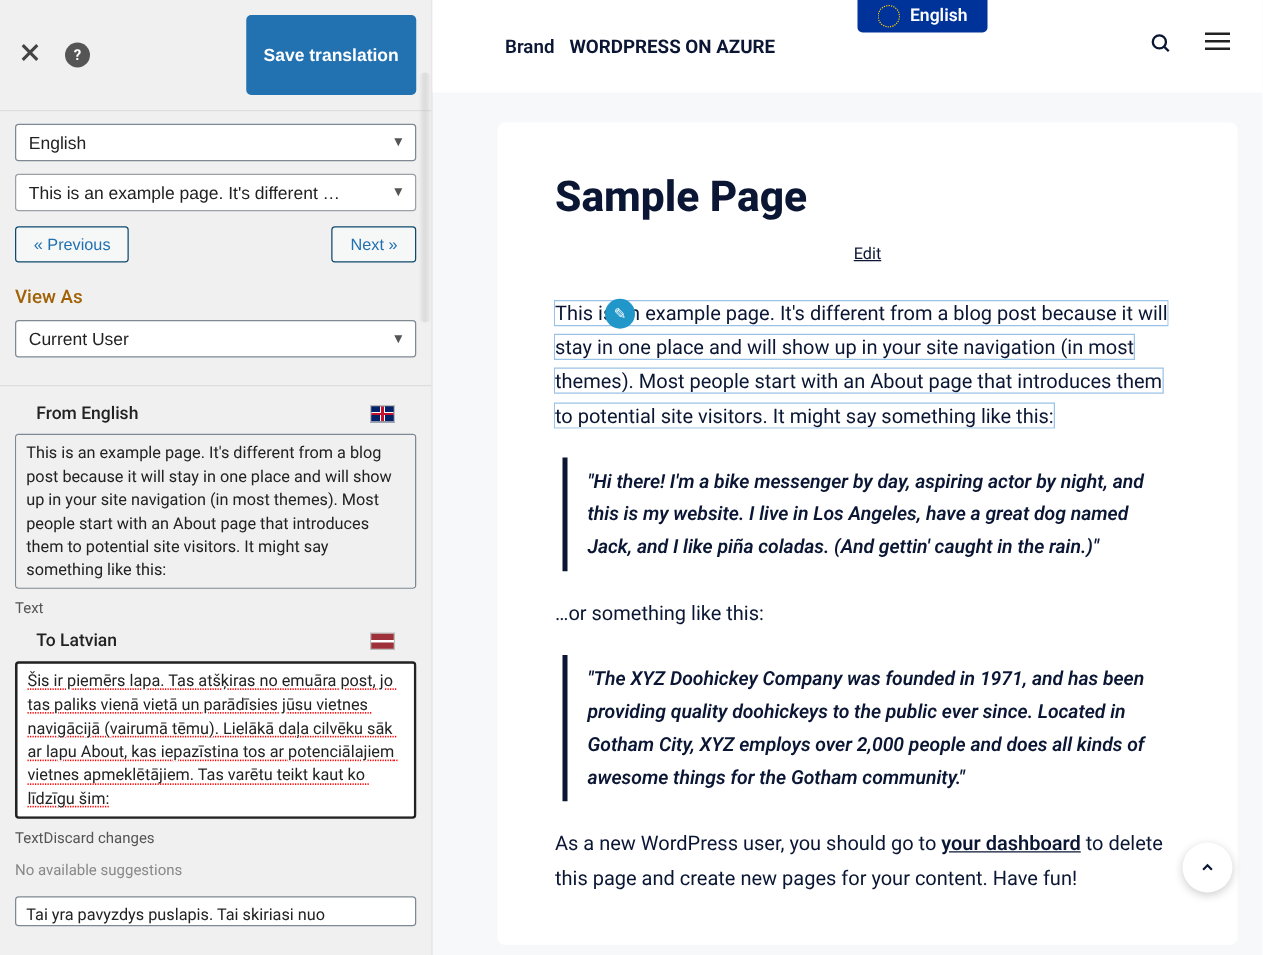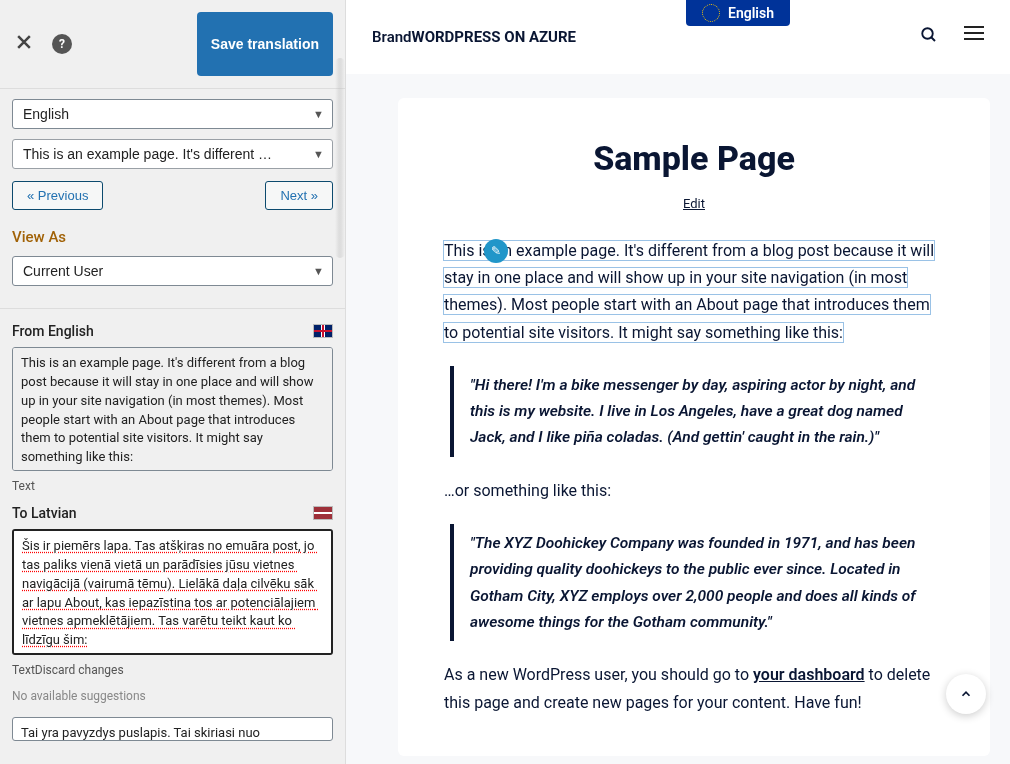"Brand" .brandrow { gap: none -> 12px; margin-left: none -> 32px }
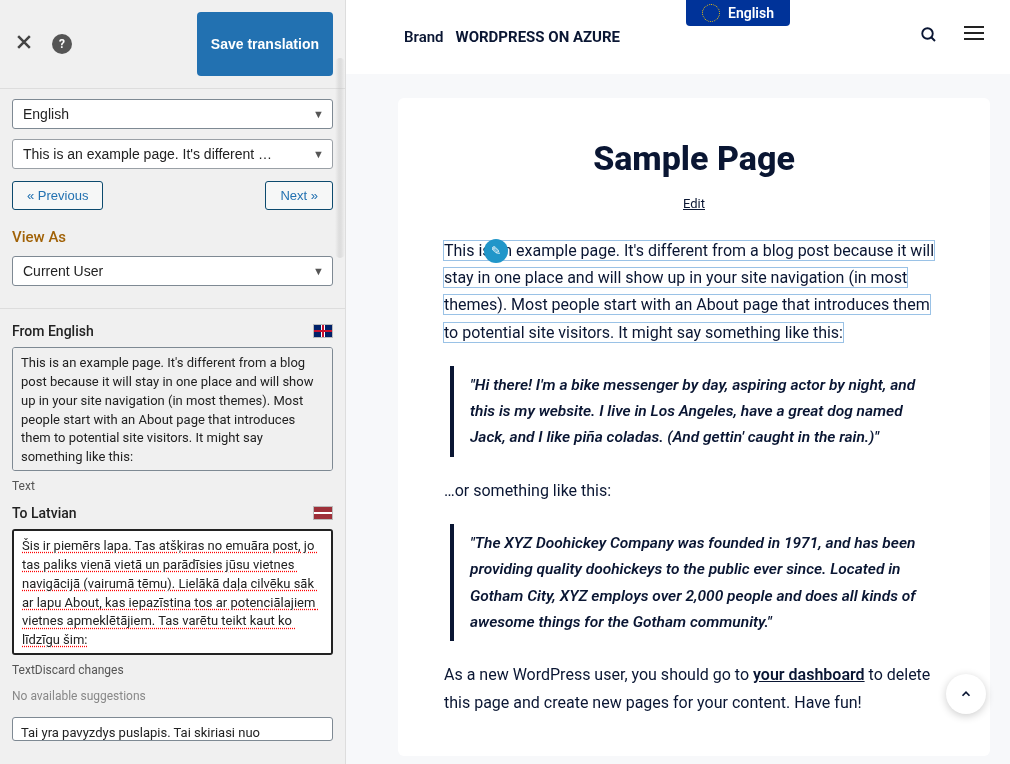"Sample Page" .page-title { text-align: center -> left }
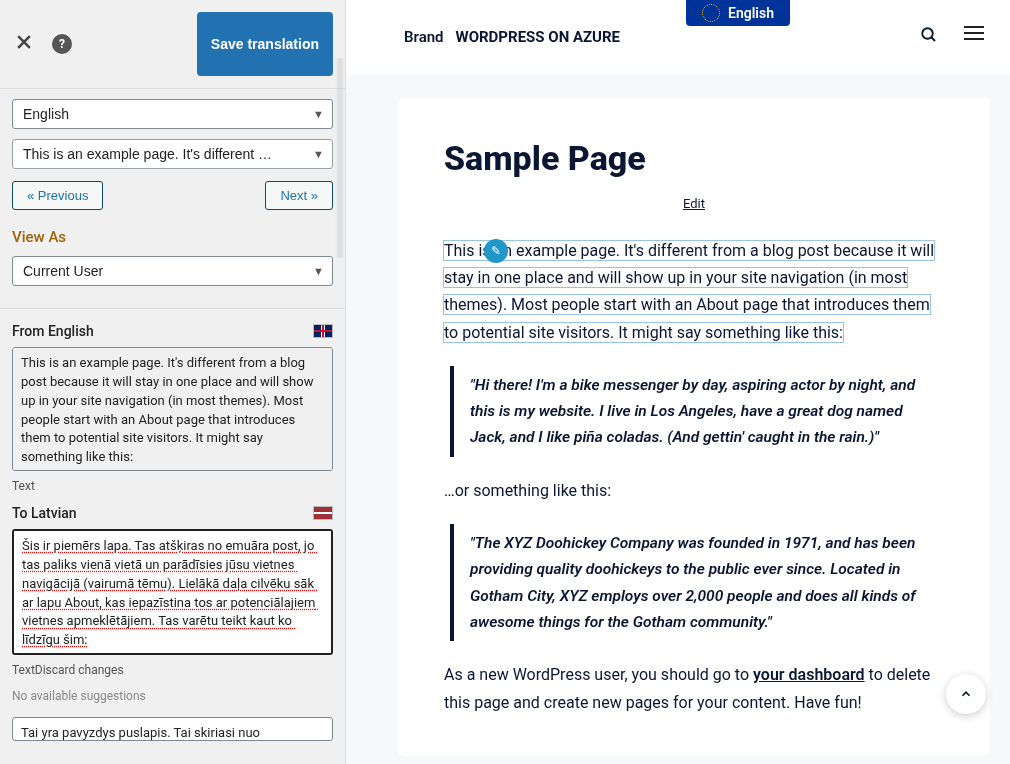"From English" .lang-row { margin: 4px 0 8px -> 4px 17px 8px }
